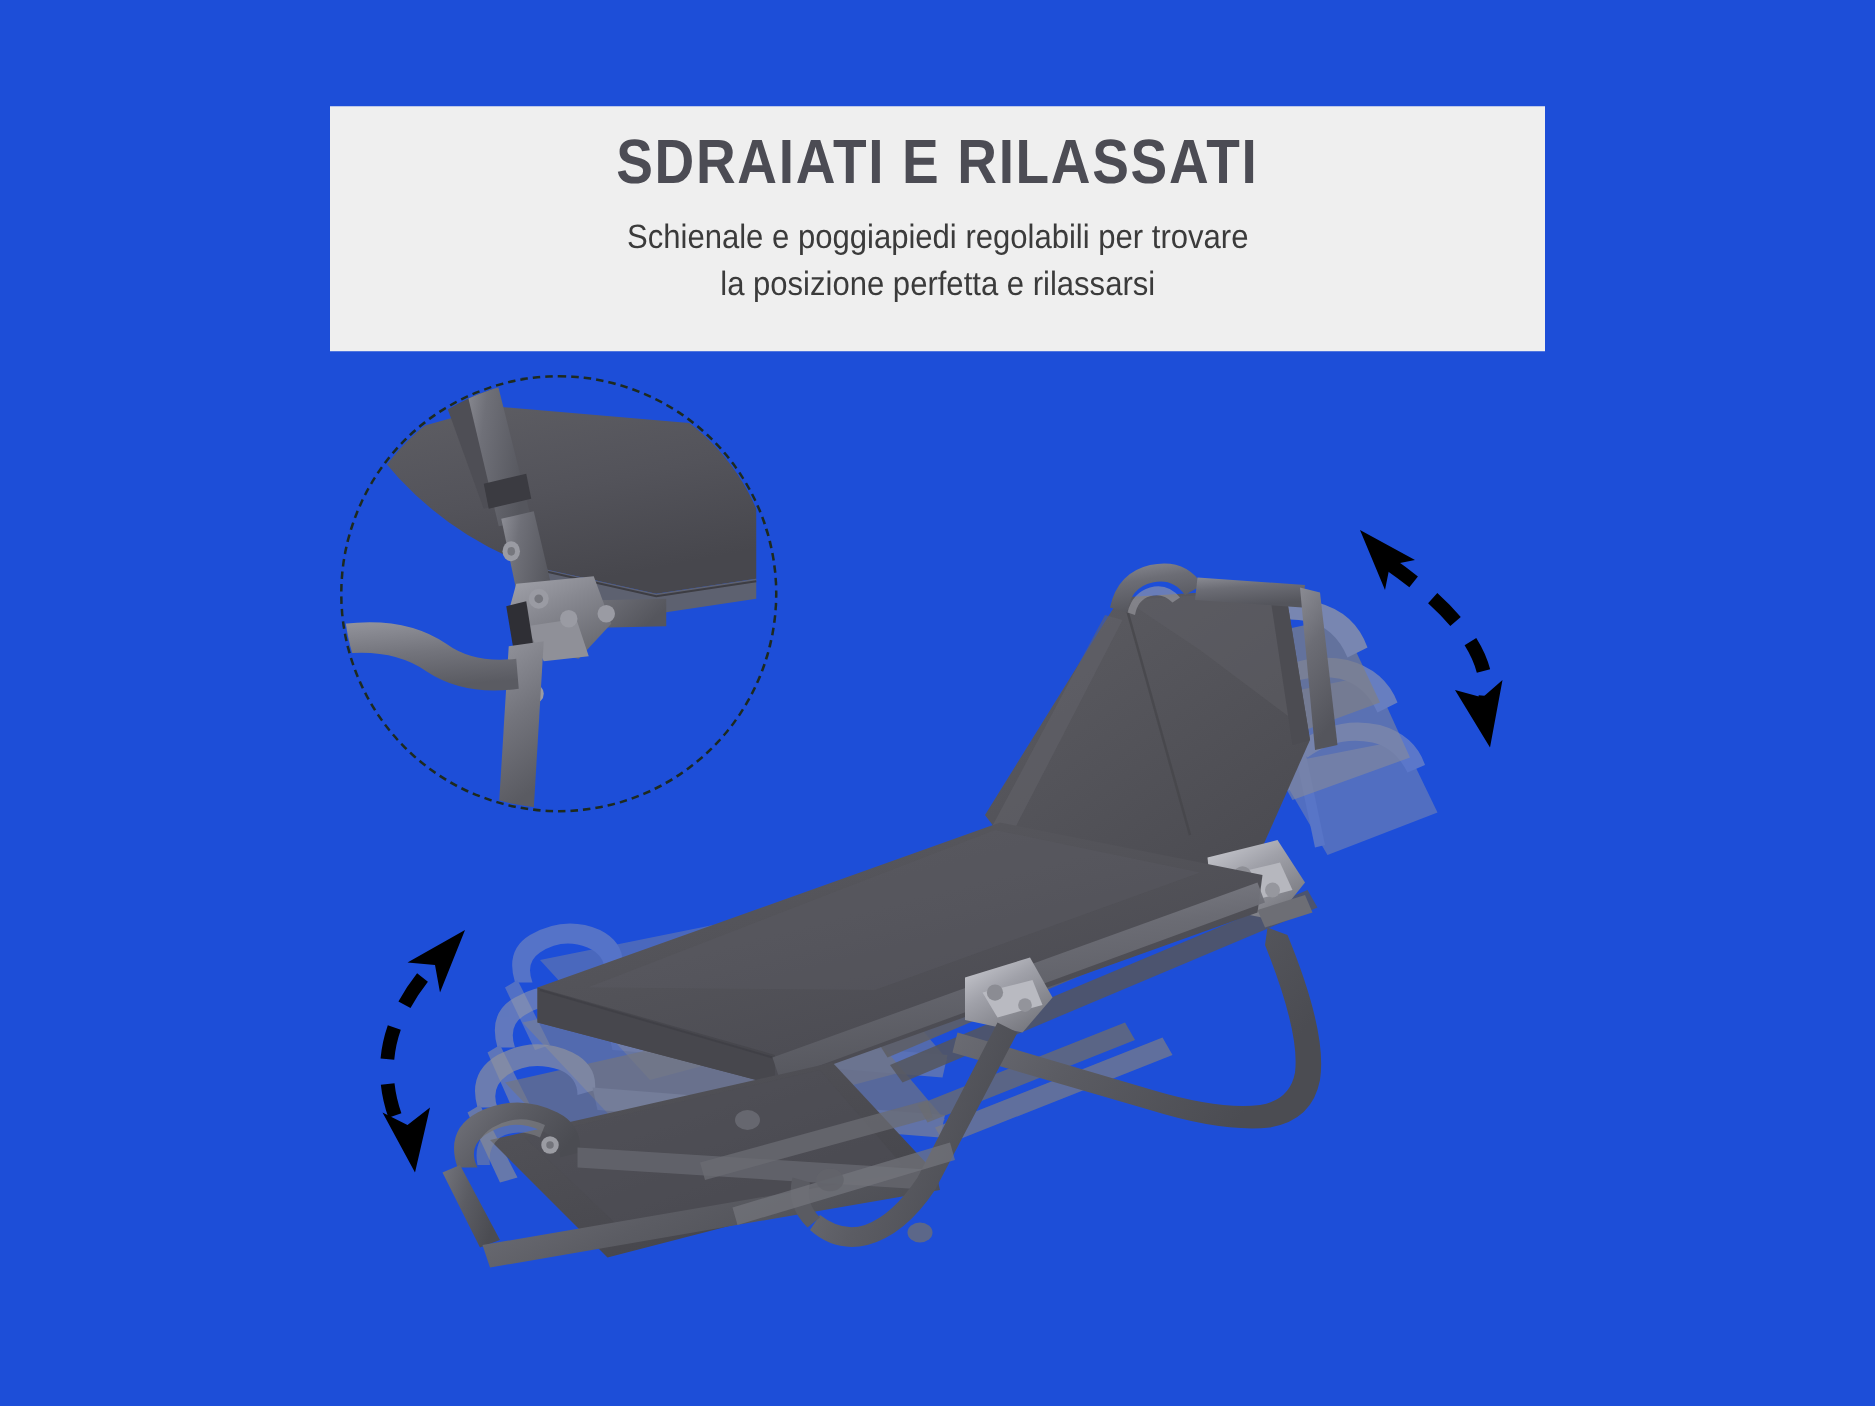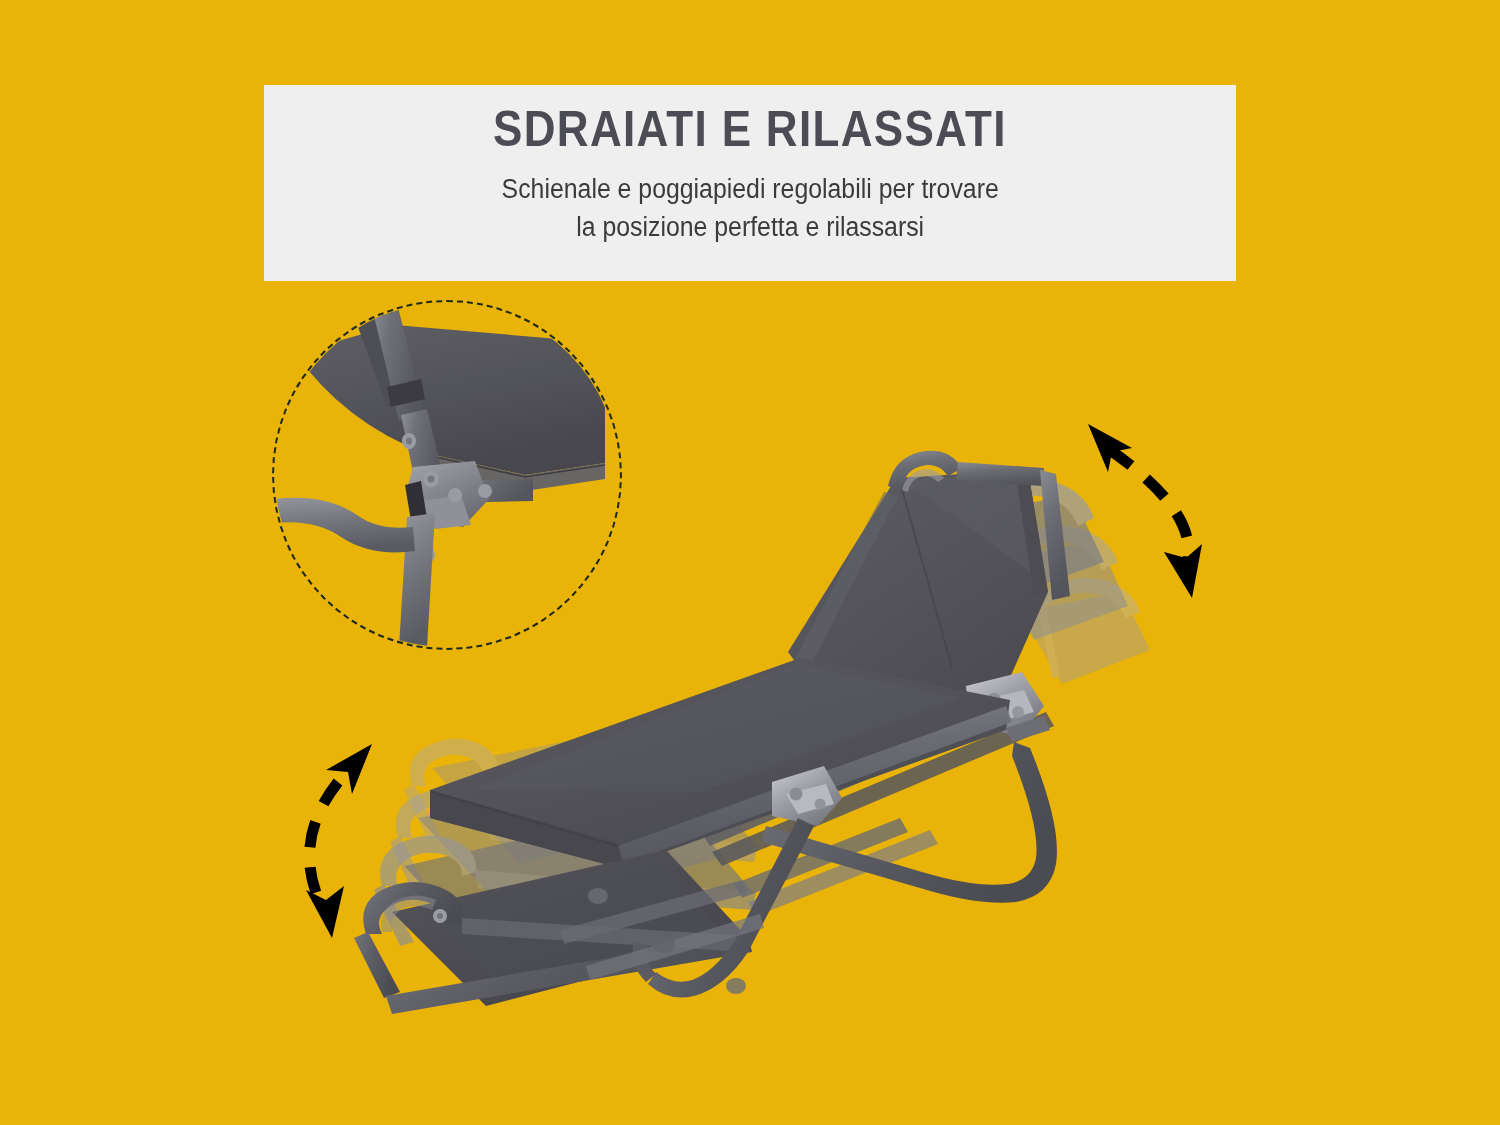"SDRAIATI E RILASSATI" #canvas { background: #eab308 -> #1d4ed8 }
